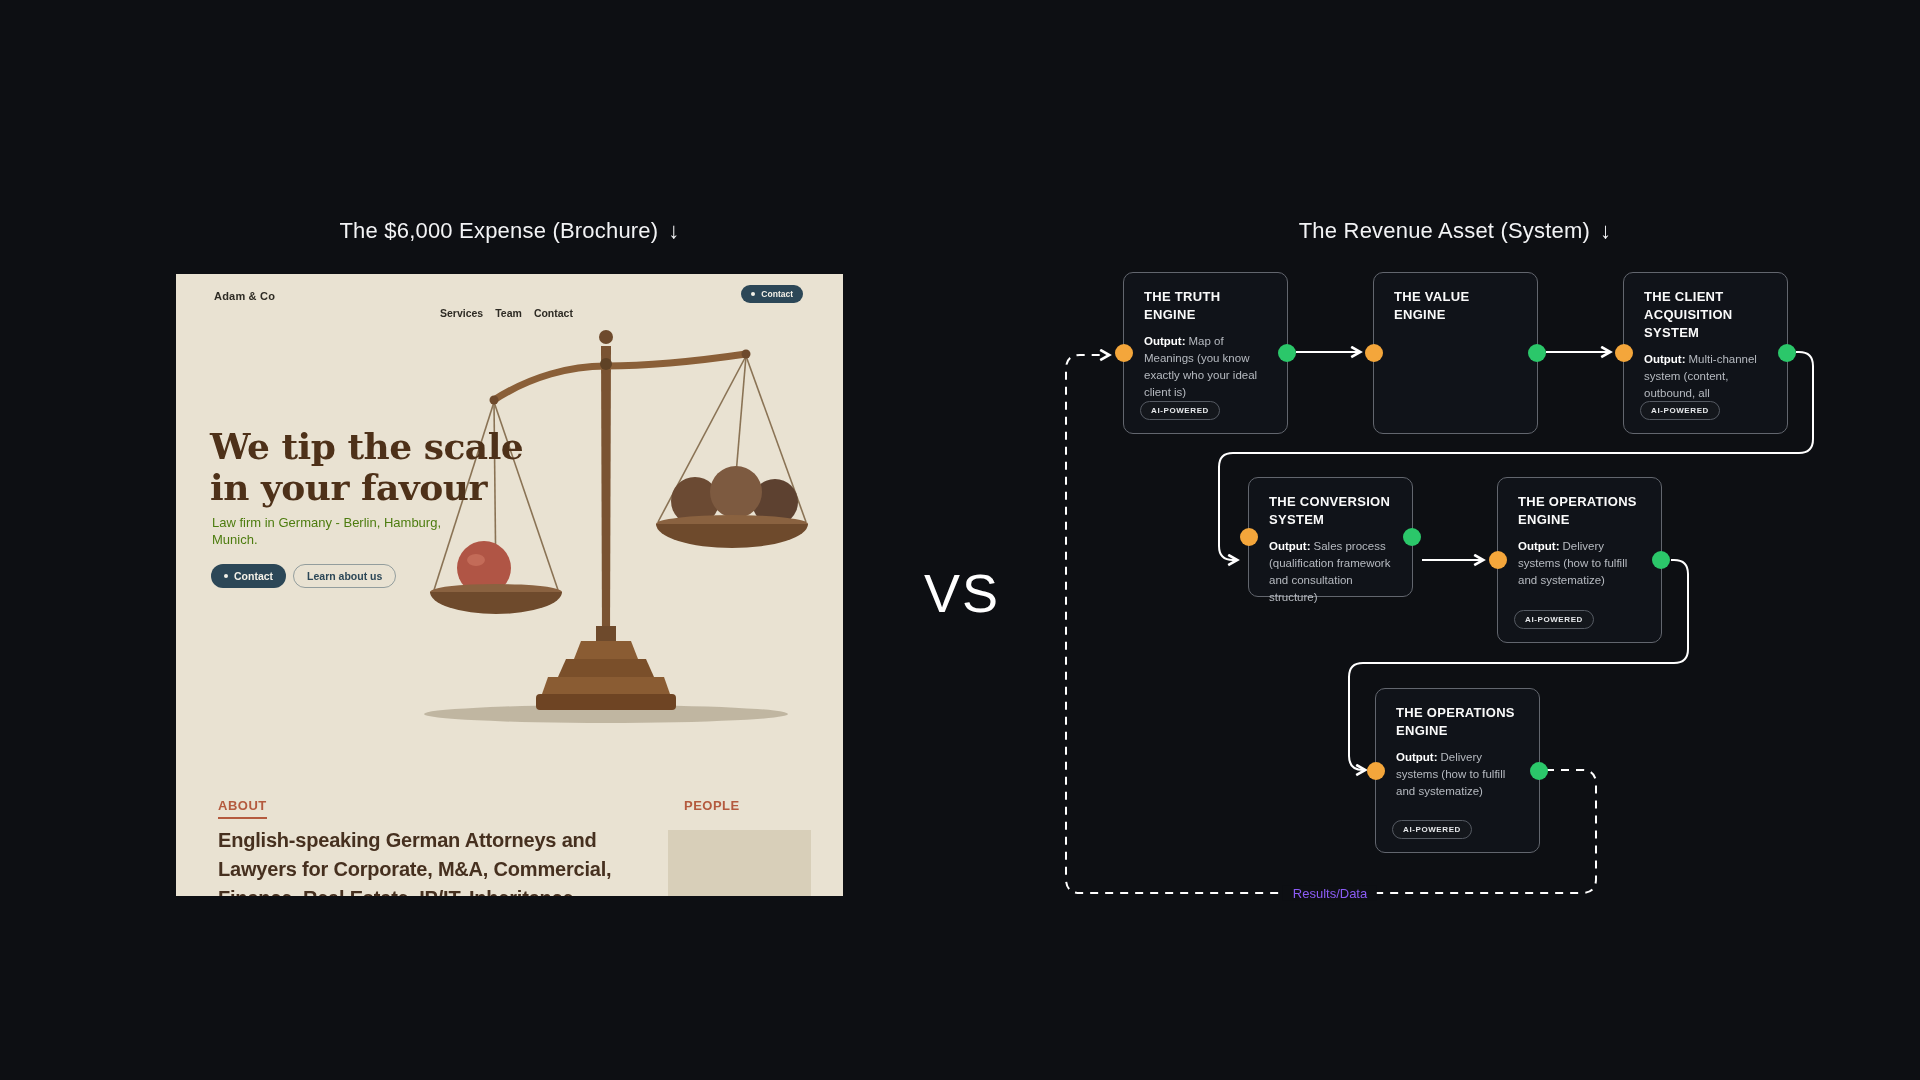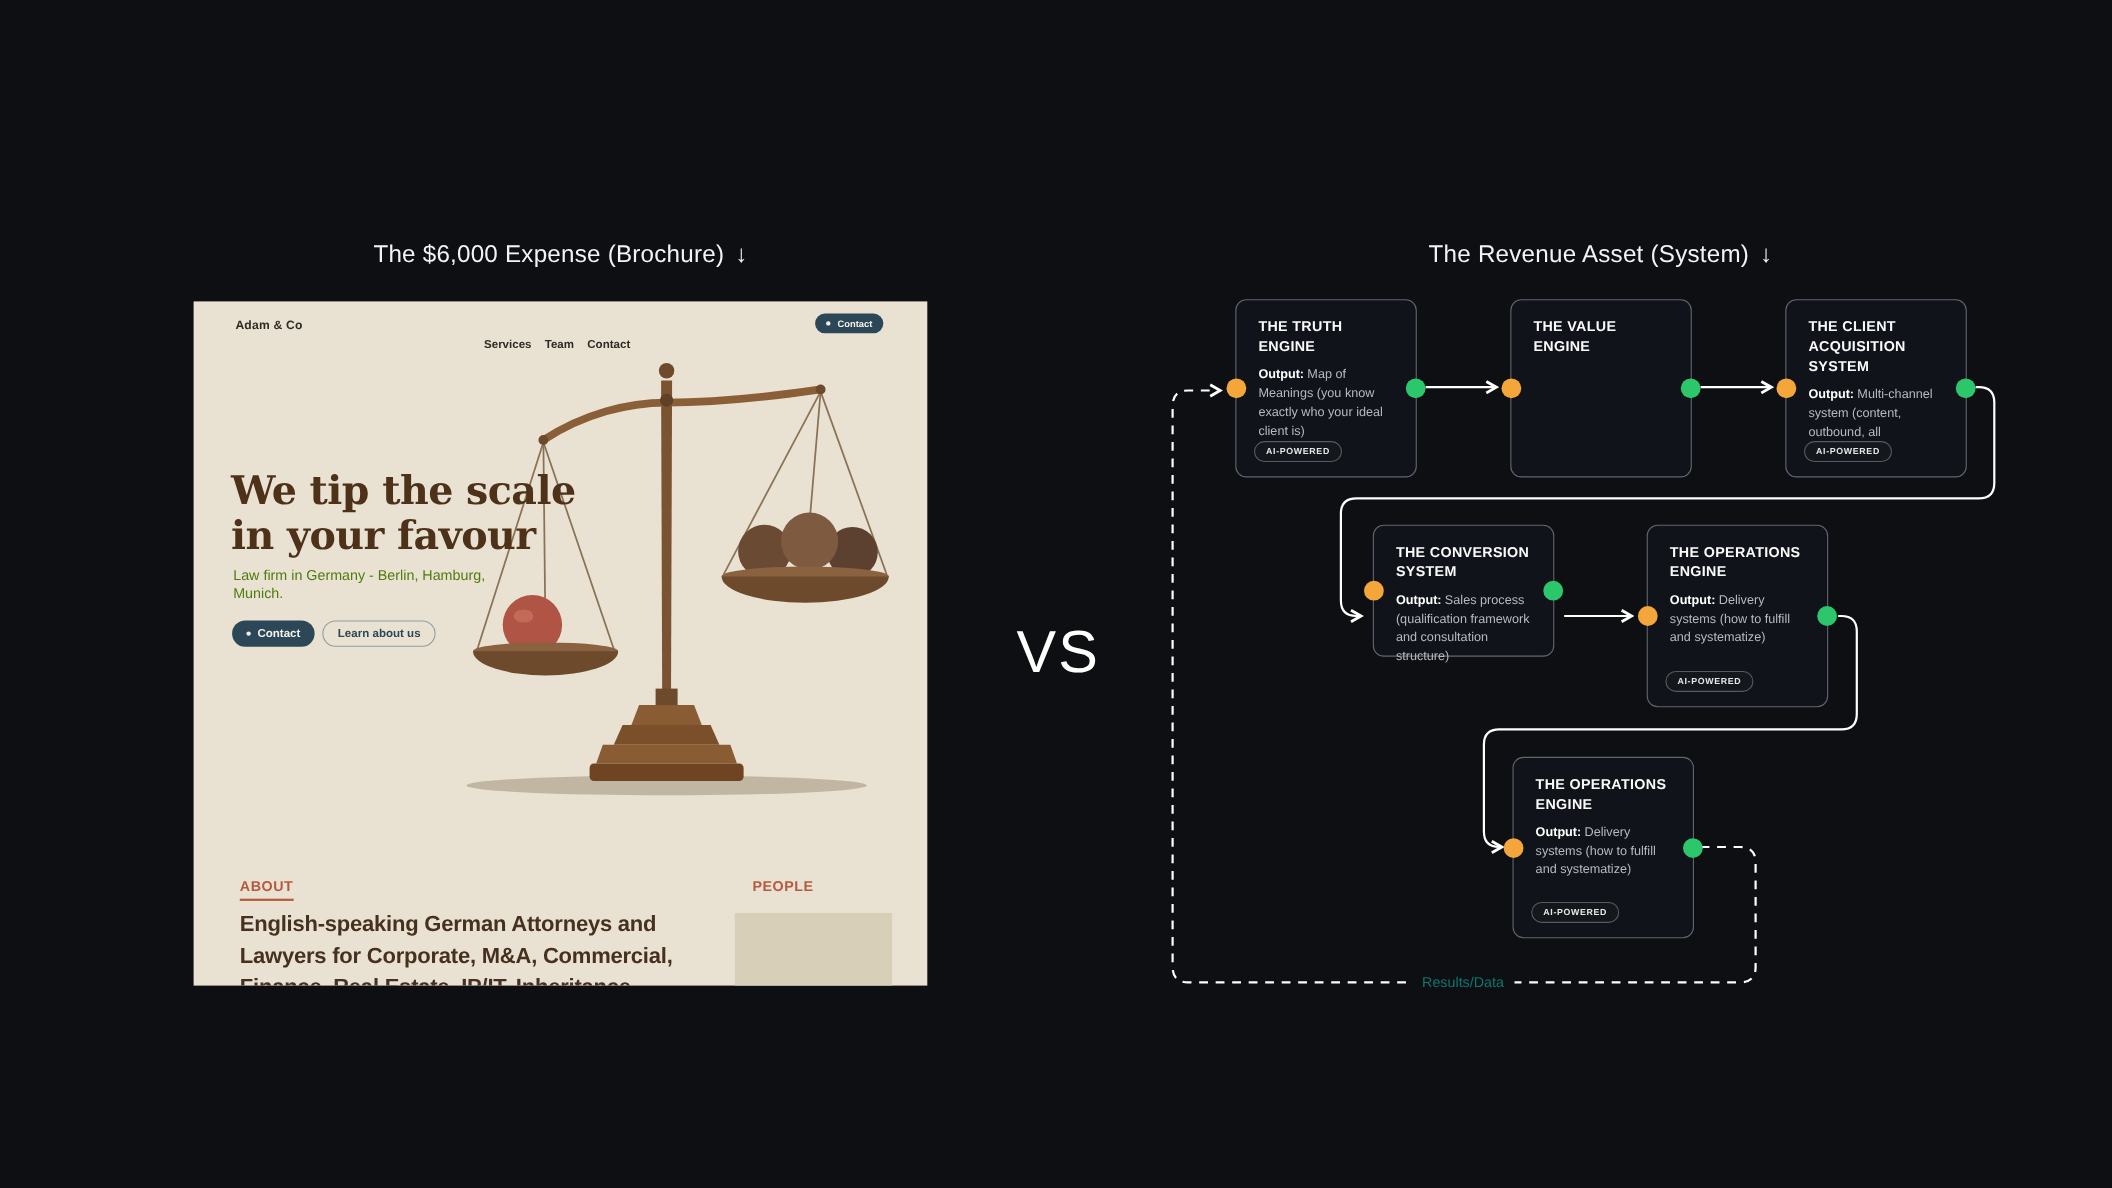"Results/Data" .loop-label { color: #0f766e -> #8b5cf6 }
